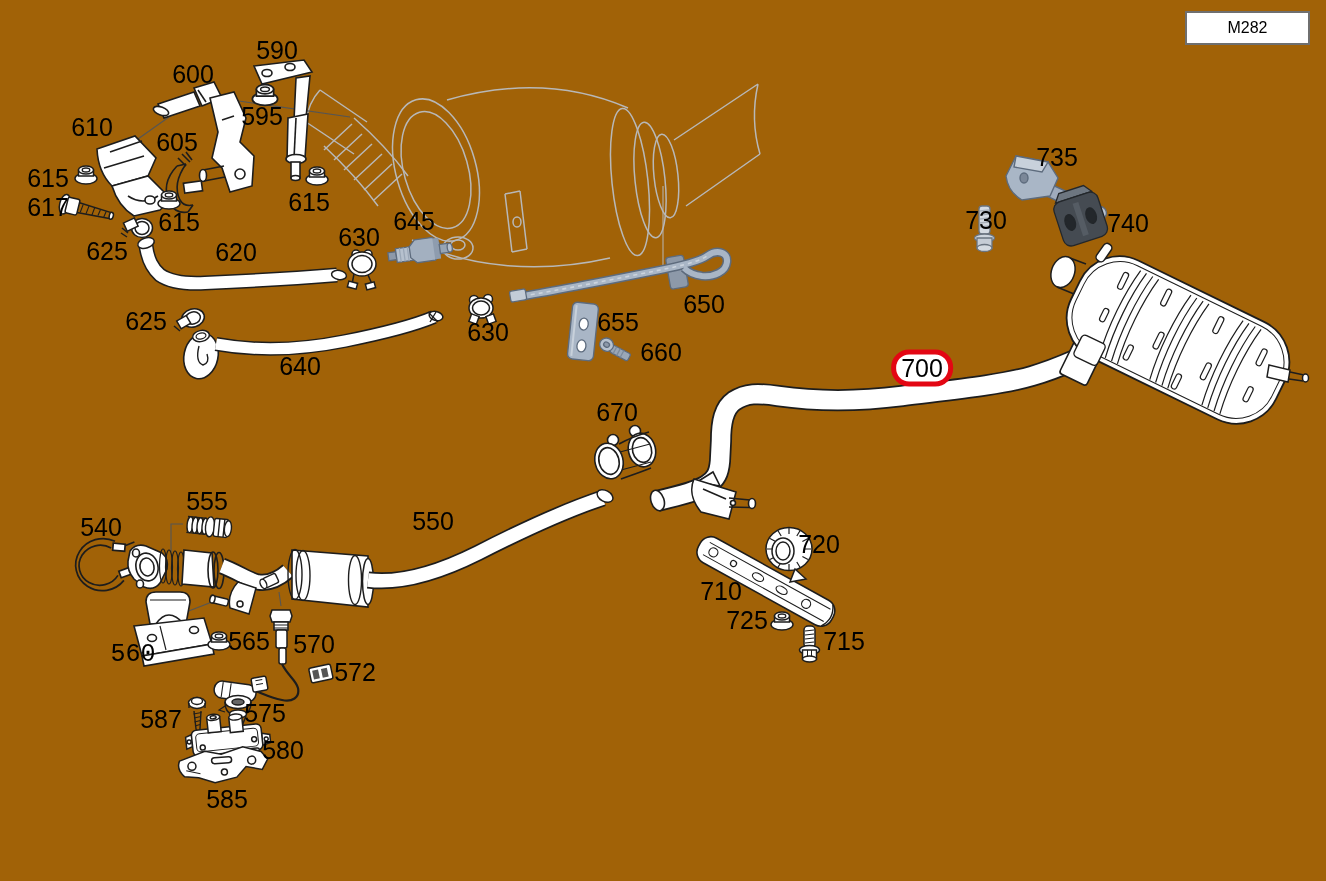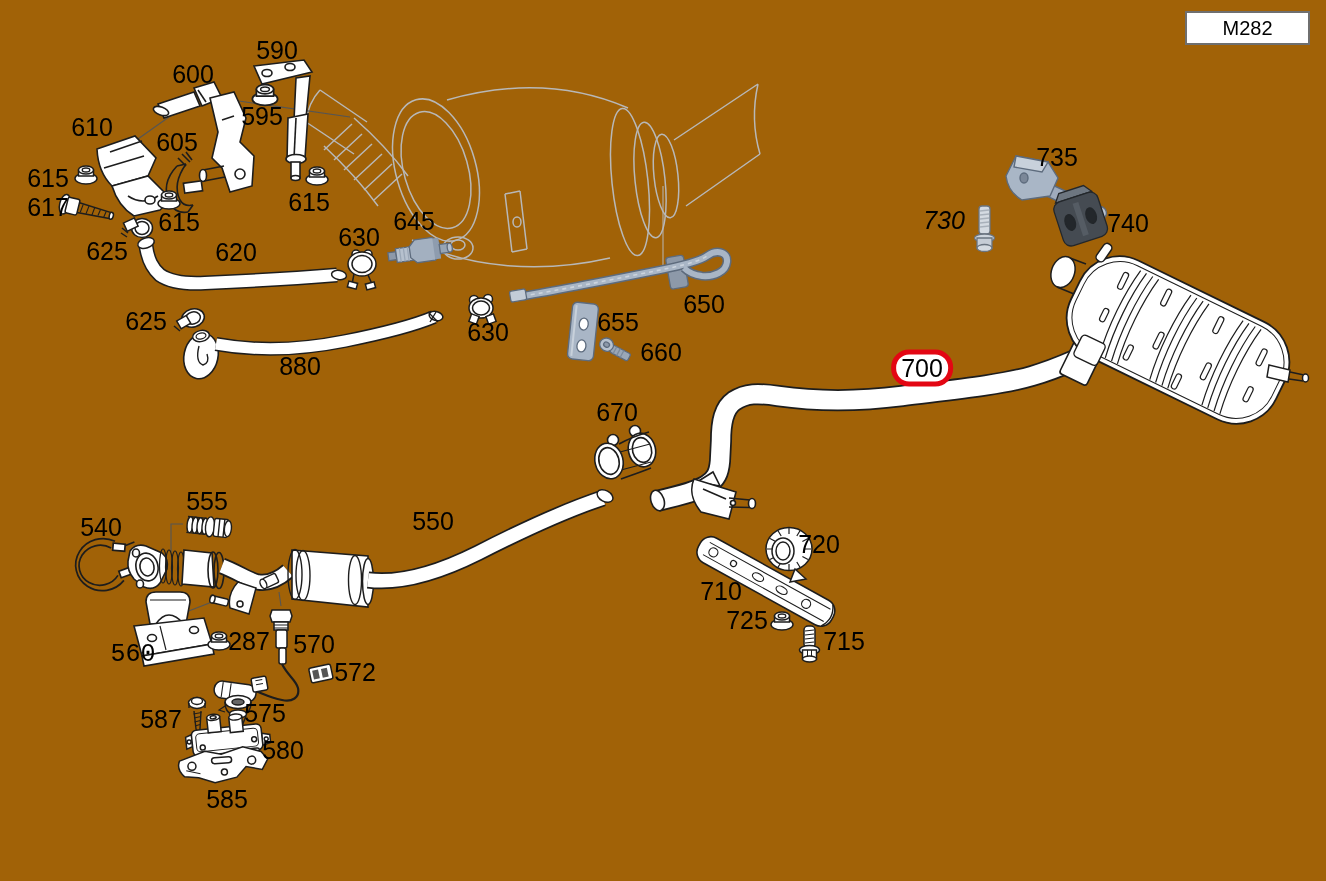"M282" .code-box { font-size: 20px -> 16px }
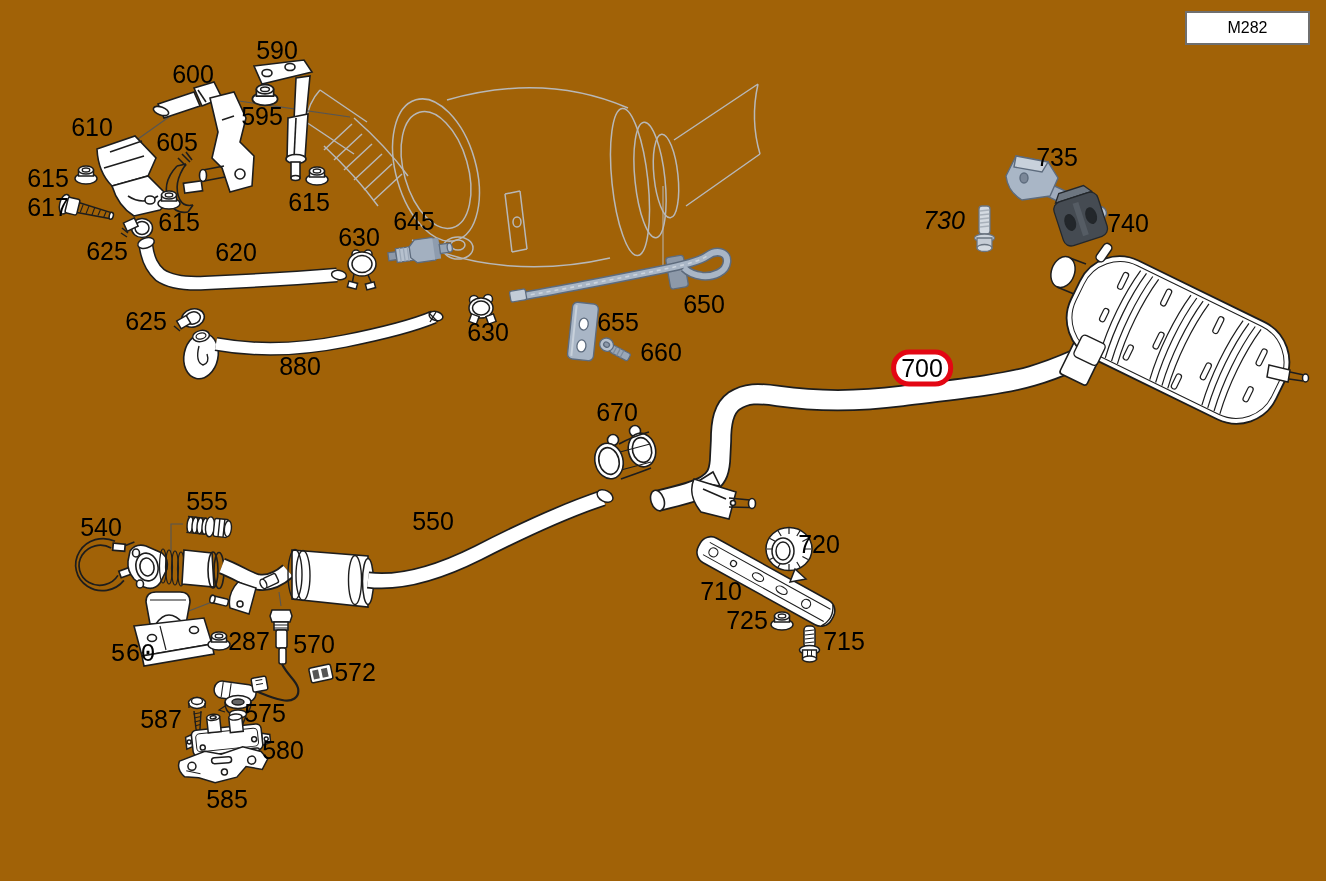"730" div.part-label { font-style: italic -> none; left: 944px -> 986px }
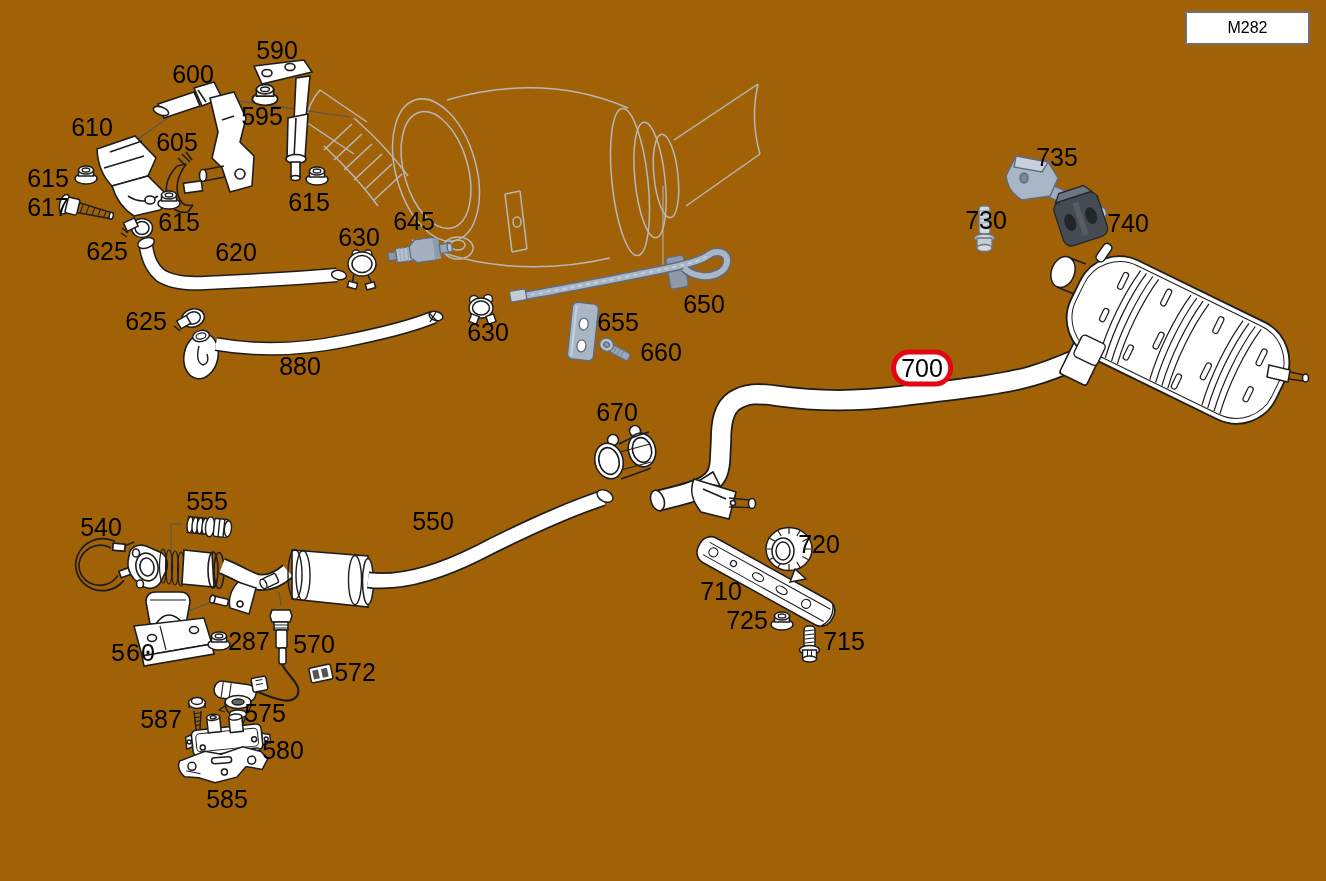"880" div.part-label { text: 880 -> 640 }
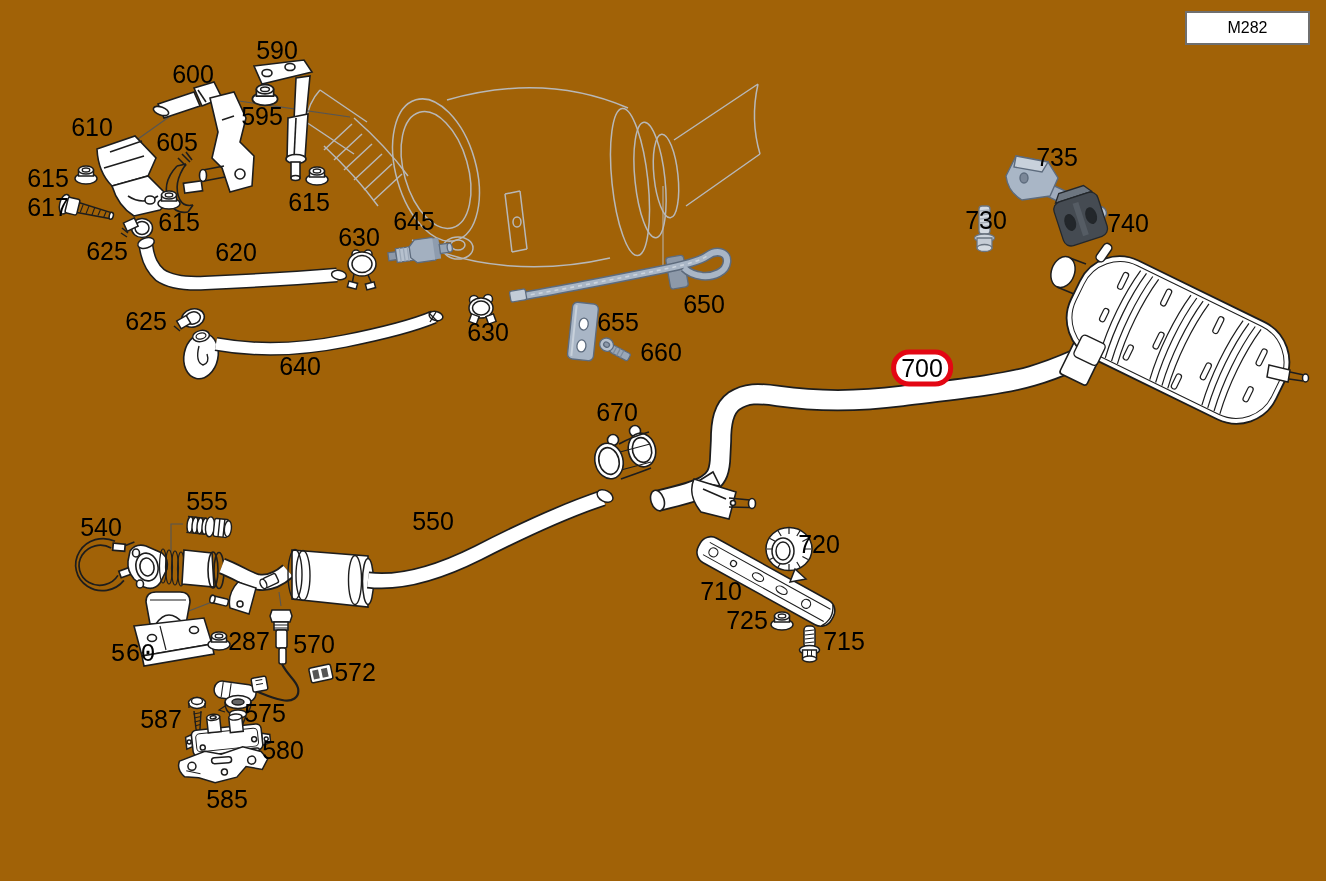"287" div.part-label { text: 287 -> 565 }
